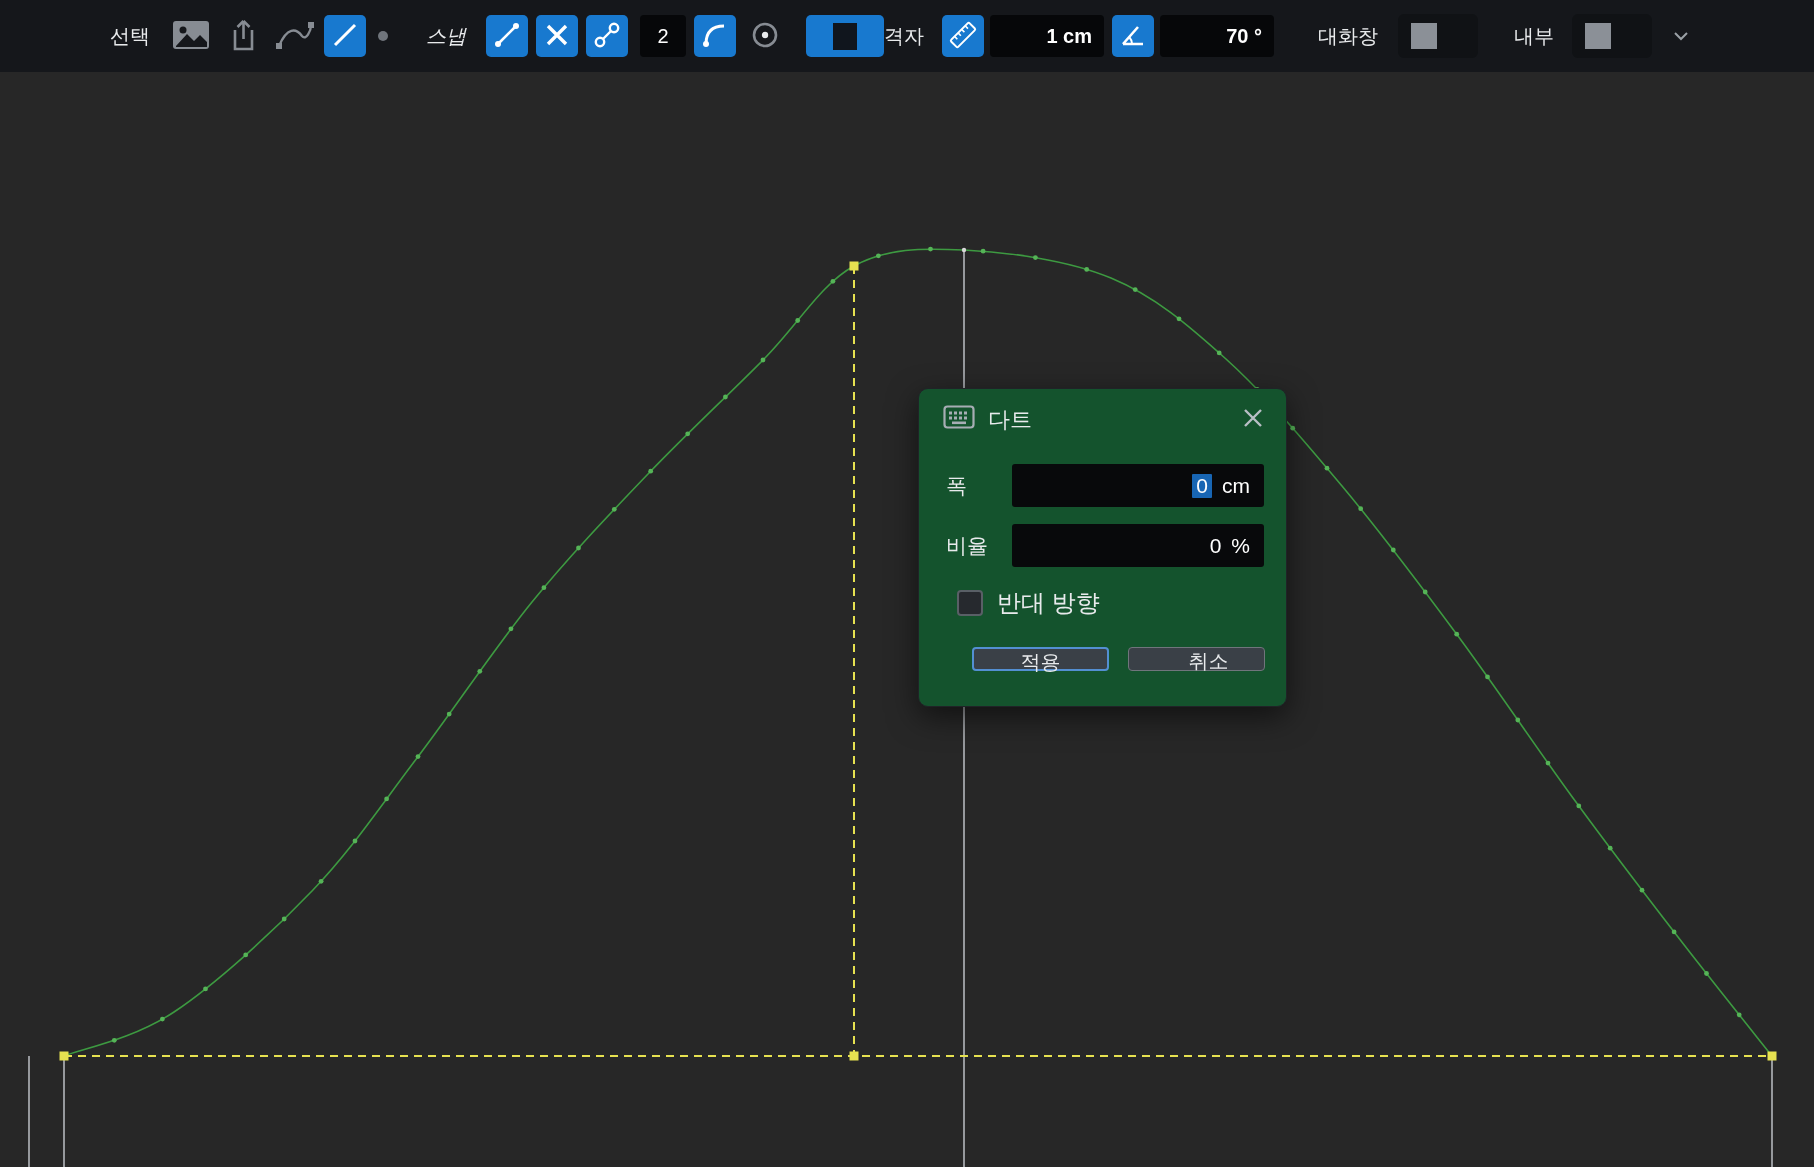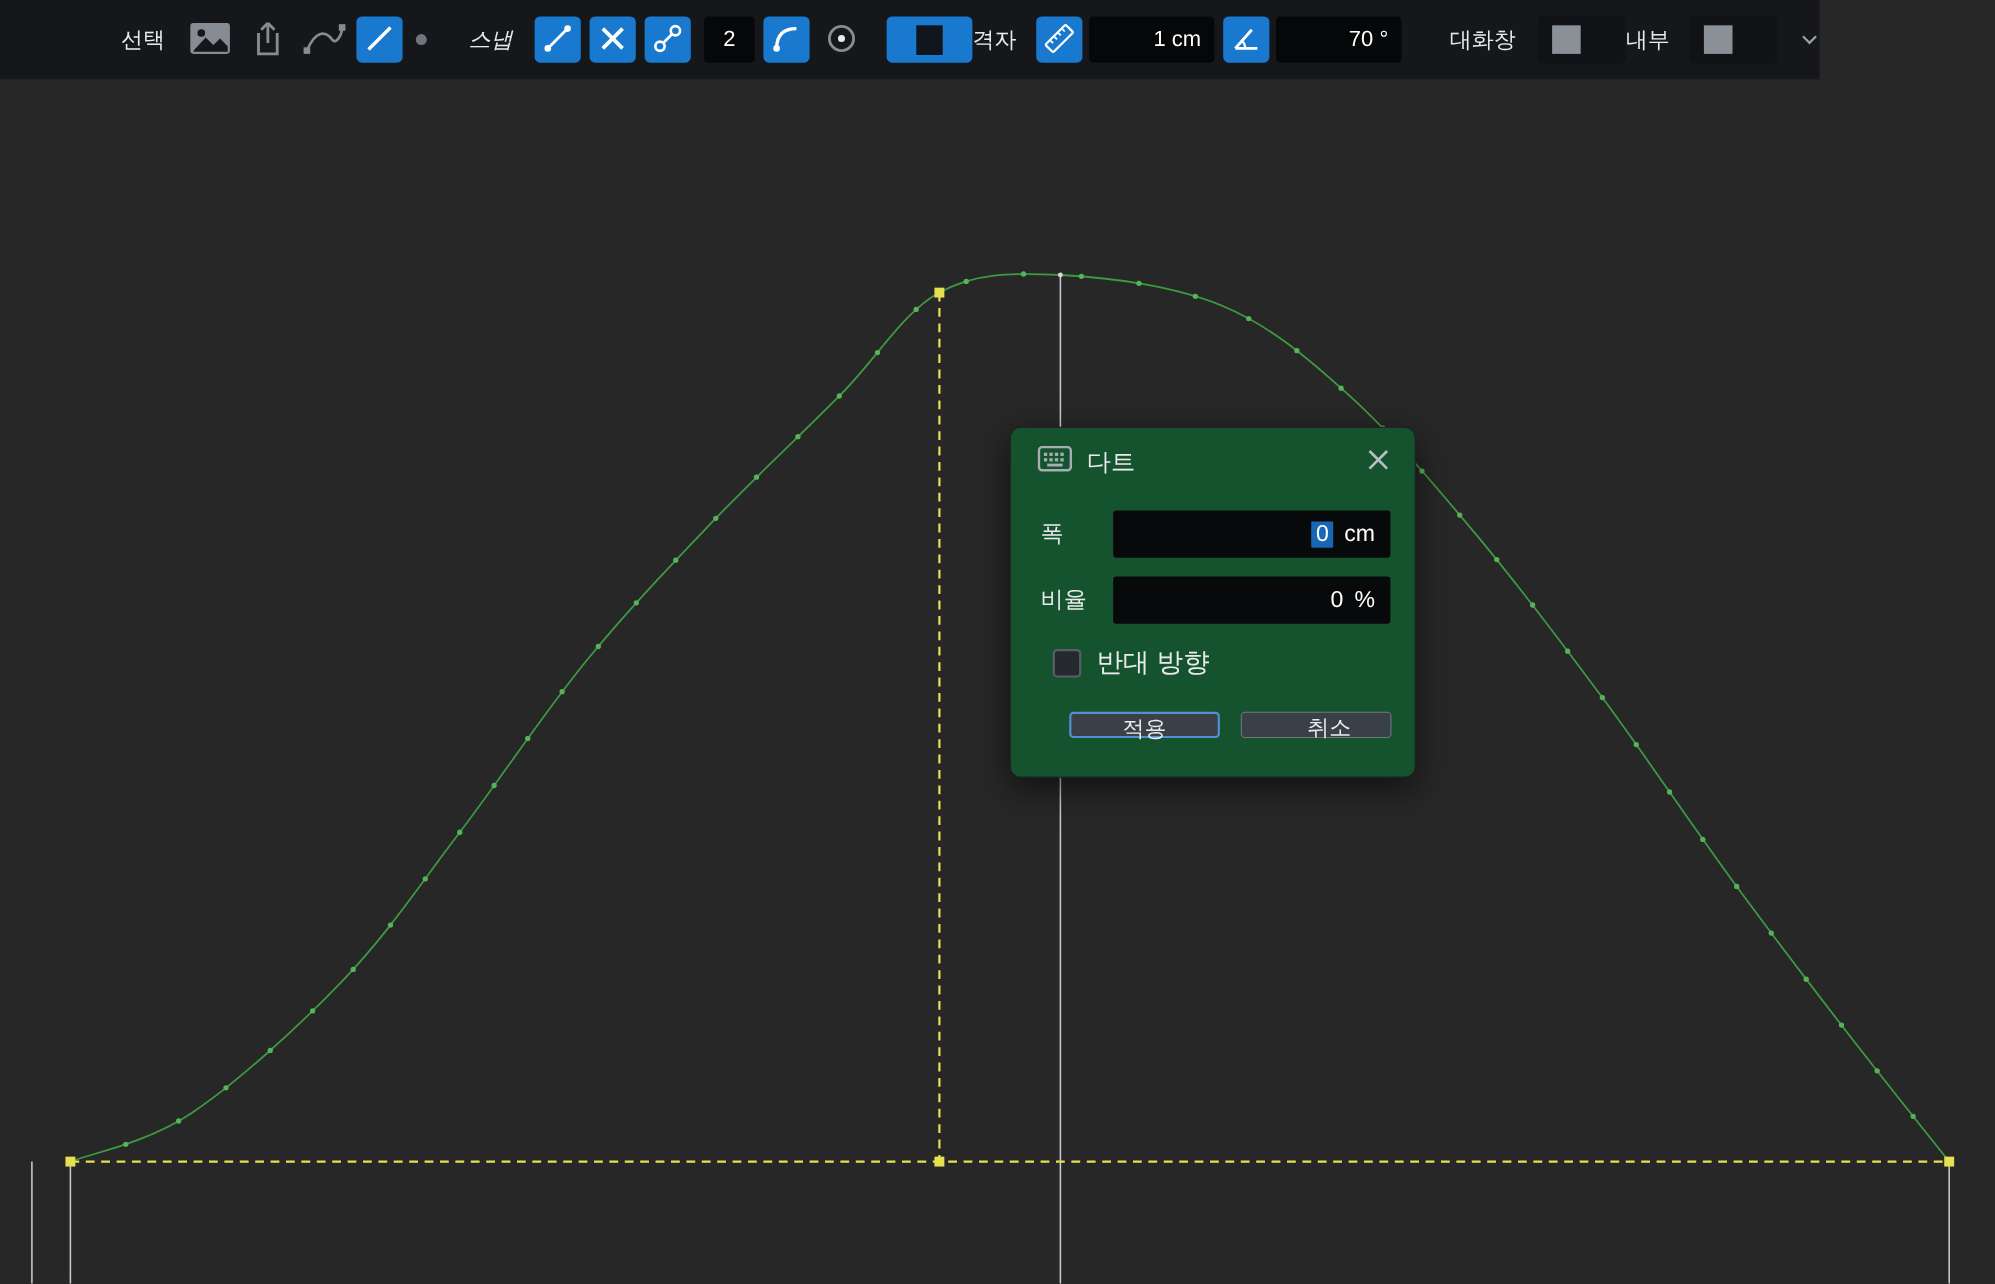"선택" .toolbar { width: 1654px -> 1814px }
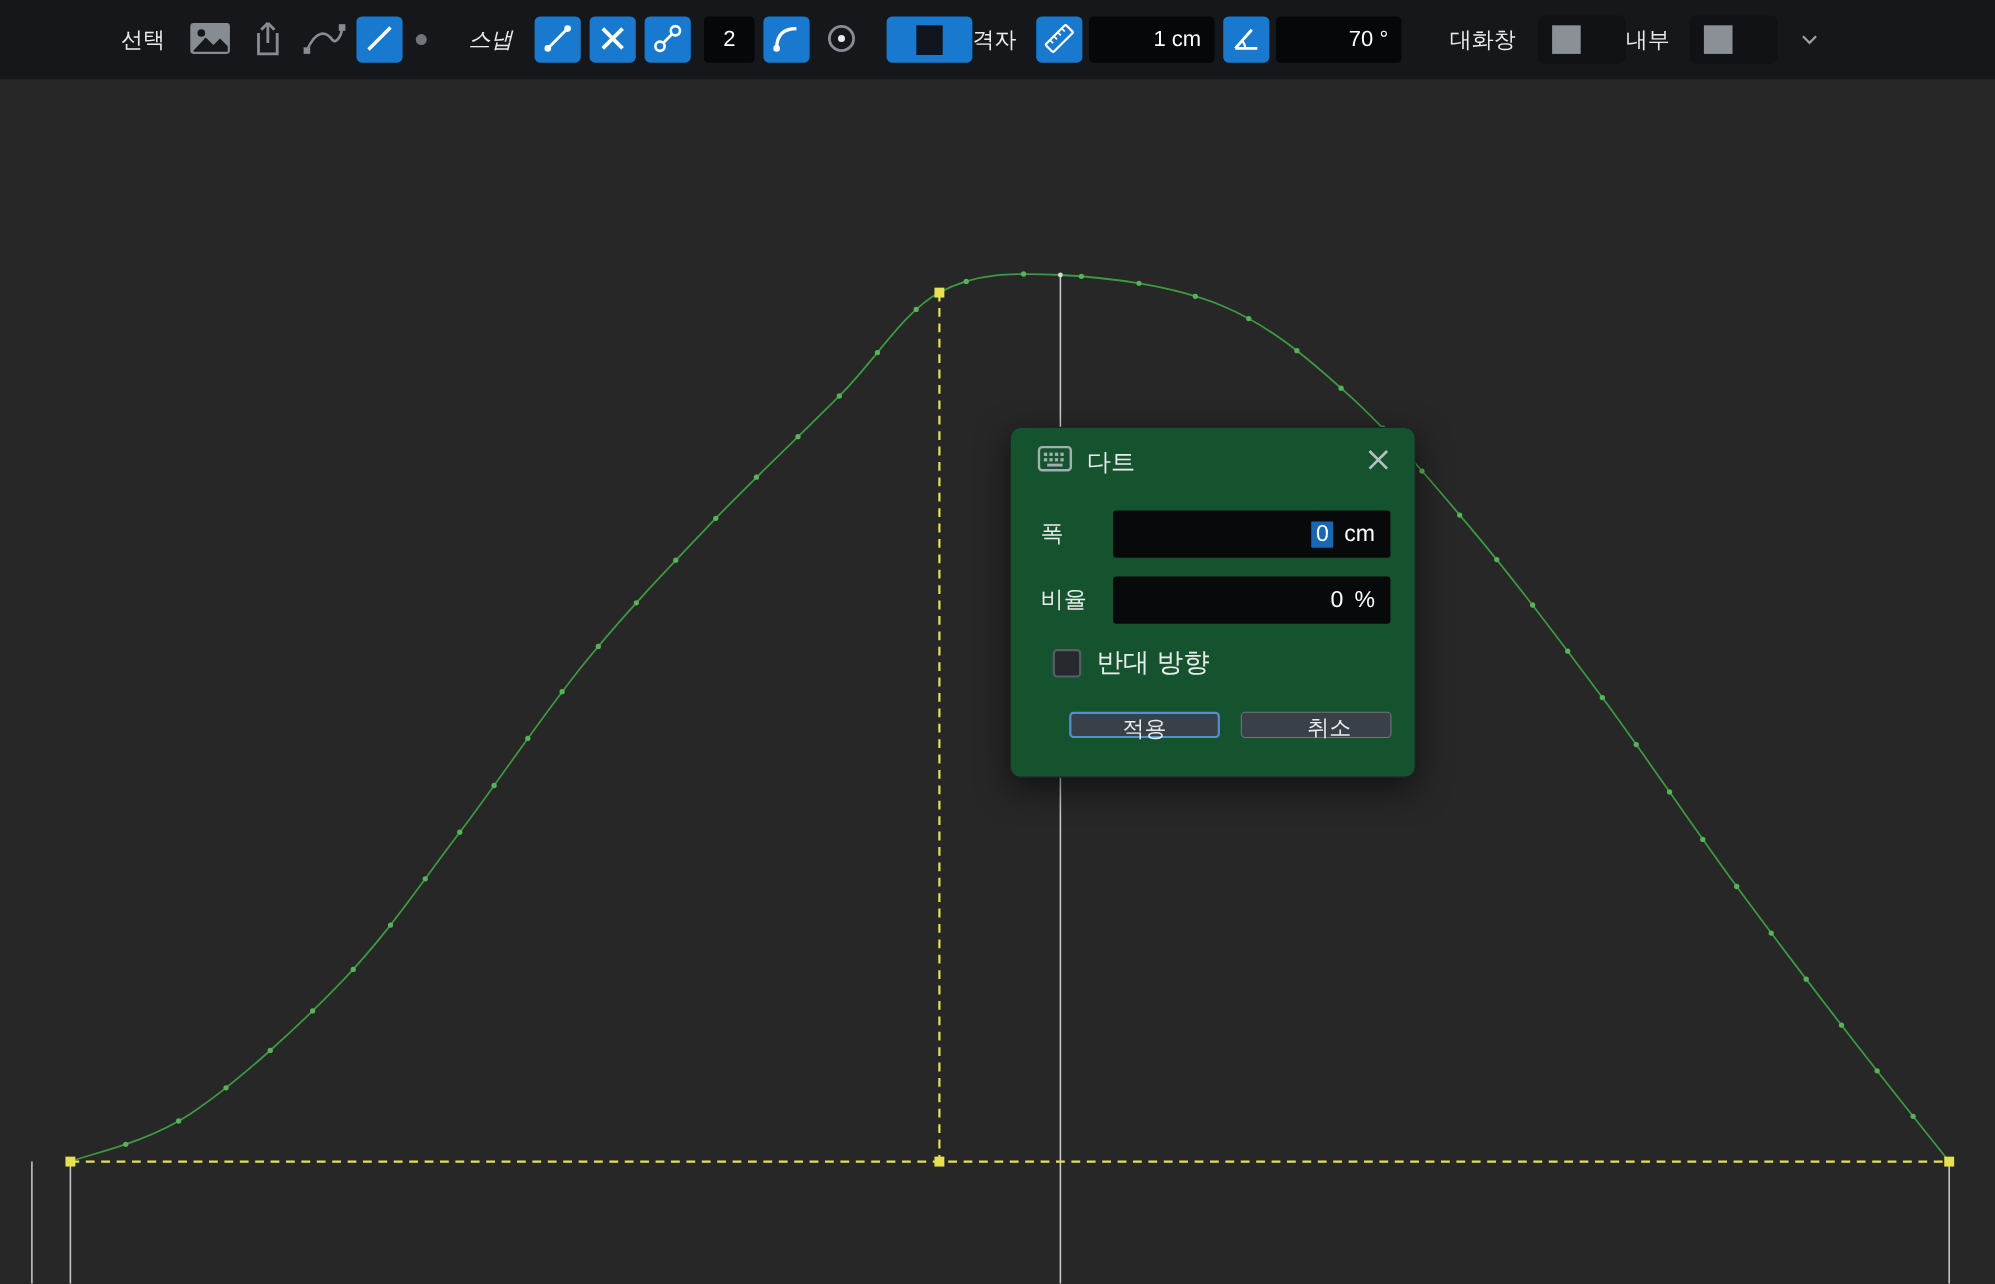"1 cm" .ml6 { font-weight: none -> bold }
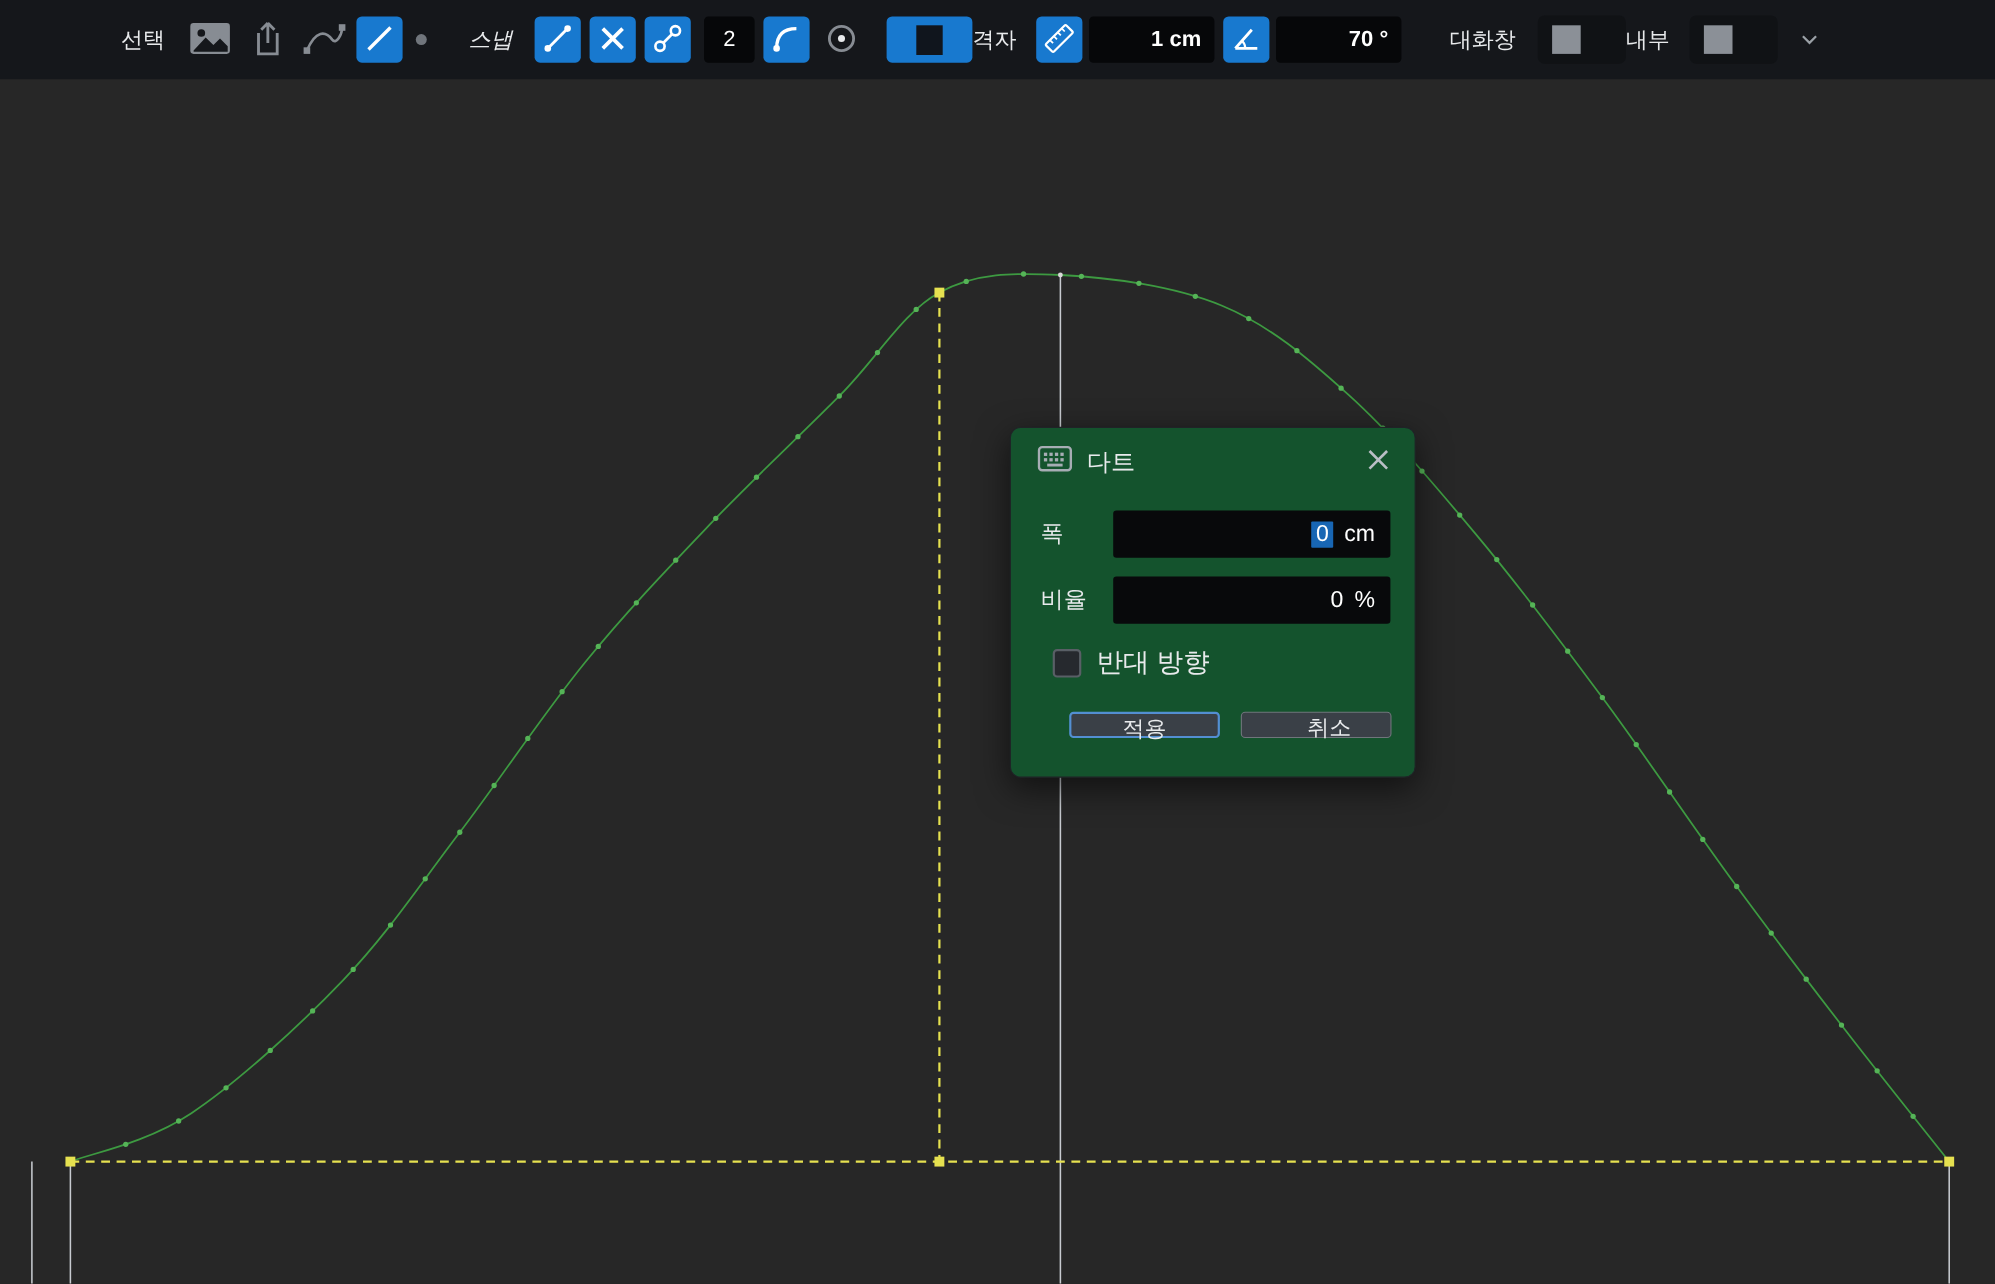"내부" .ml36 { margin-left: none -> 36px }
